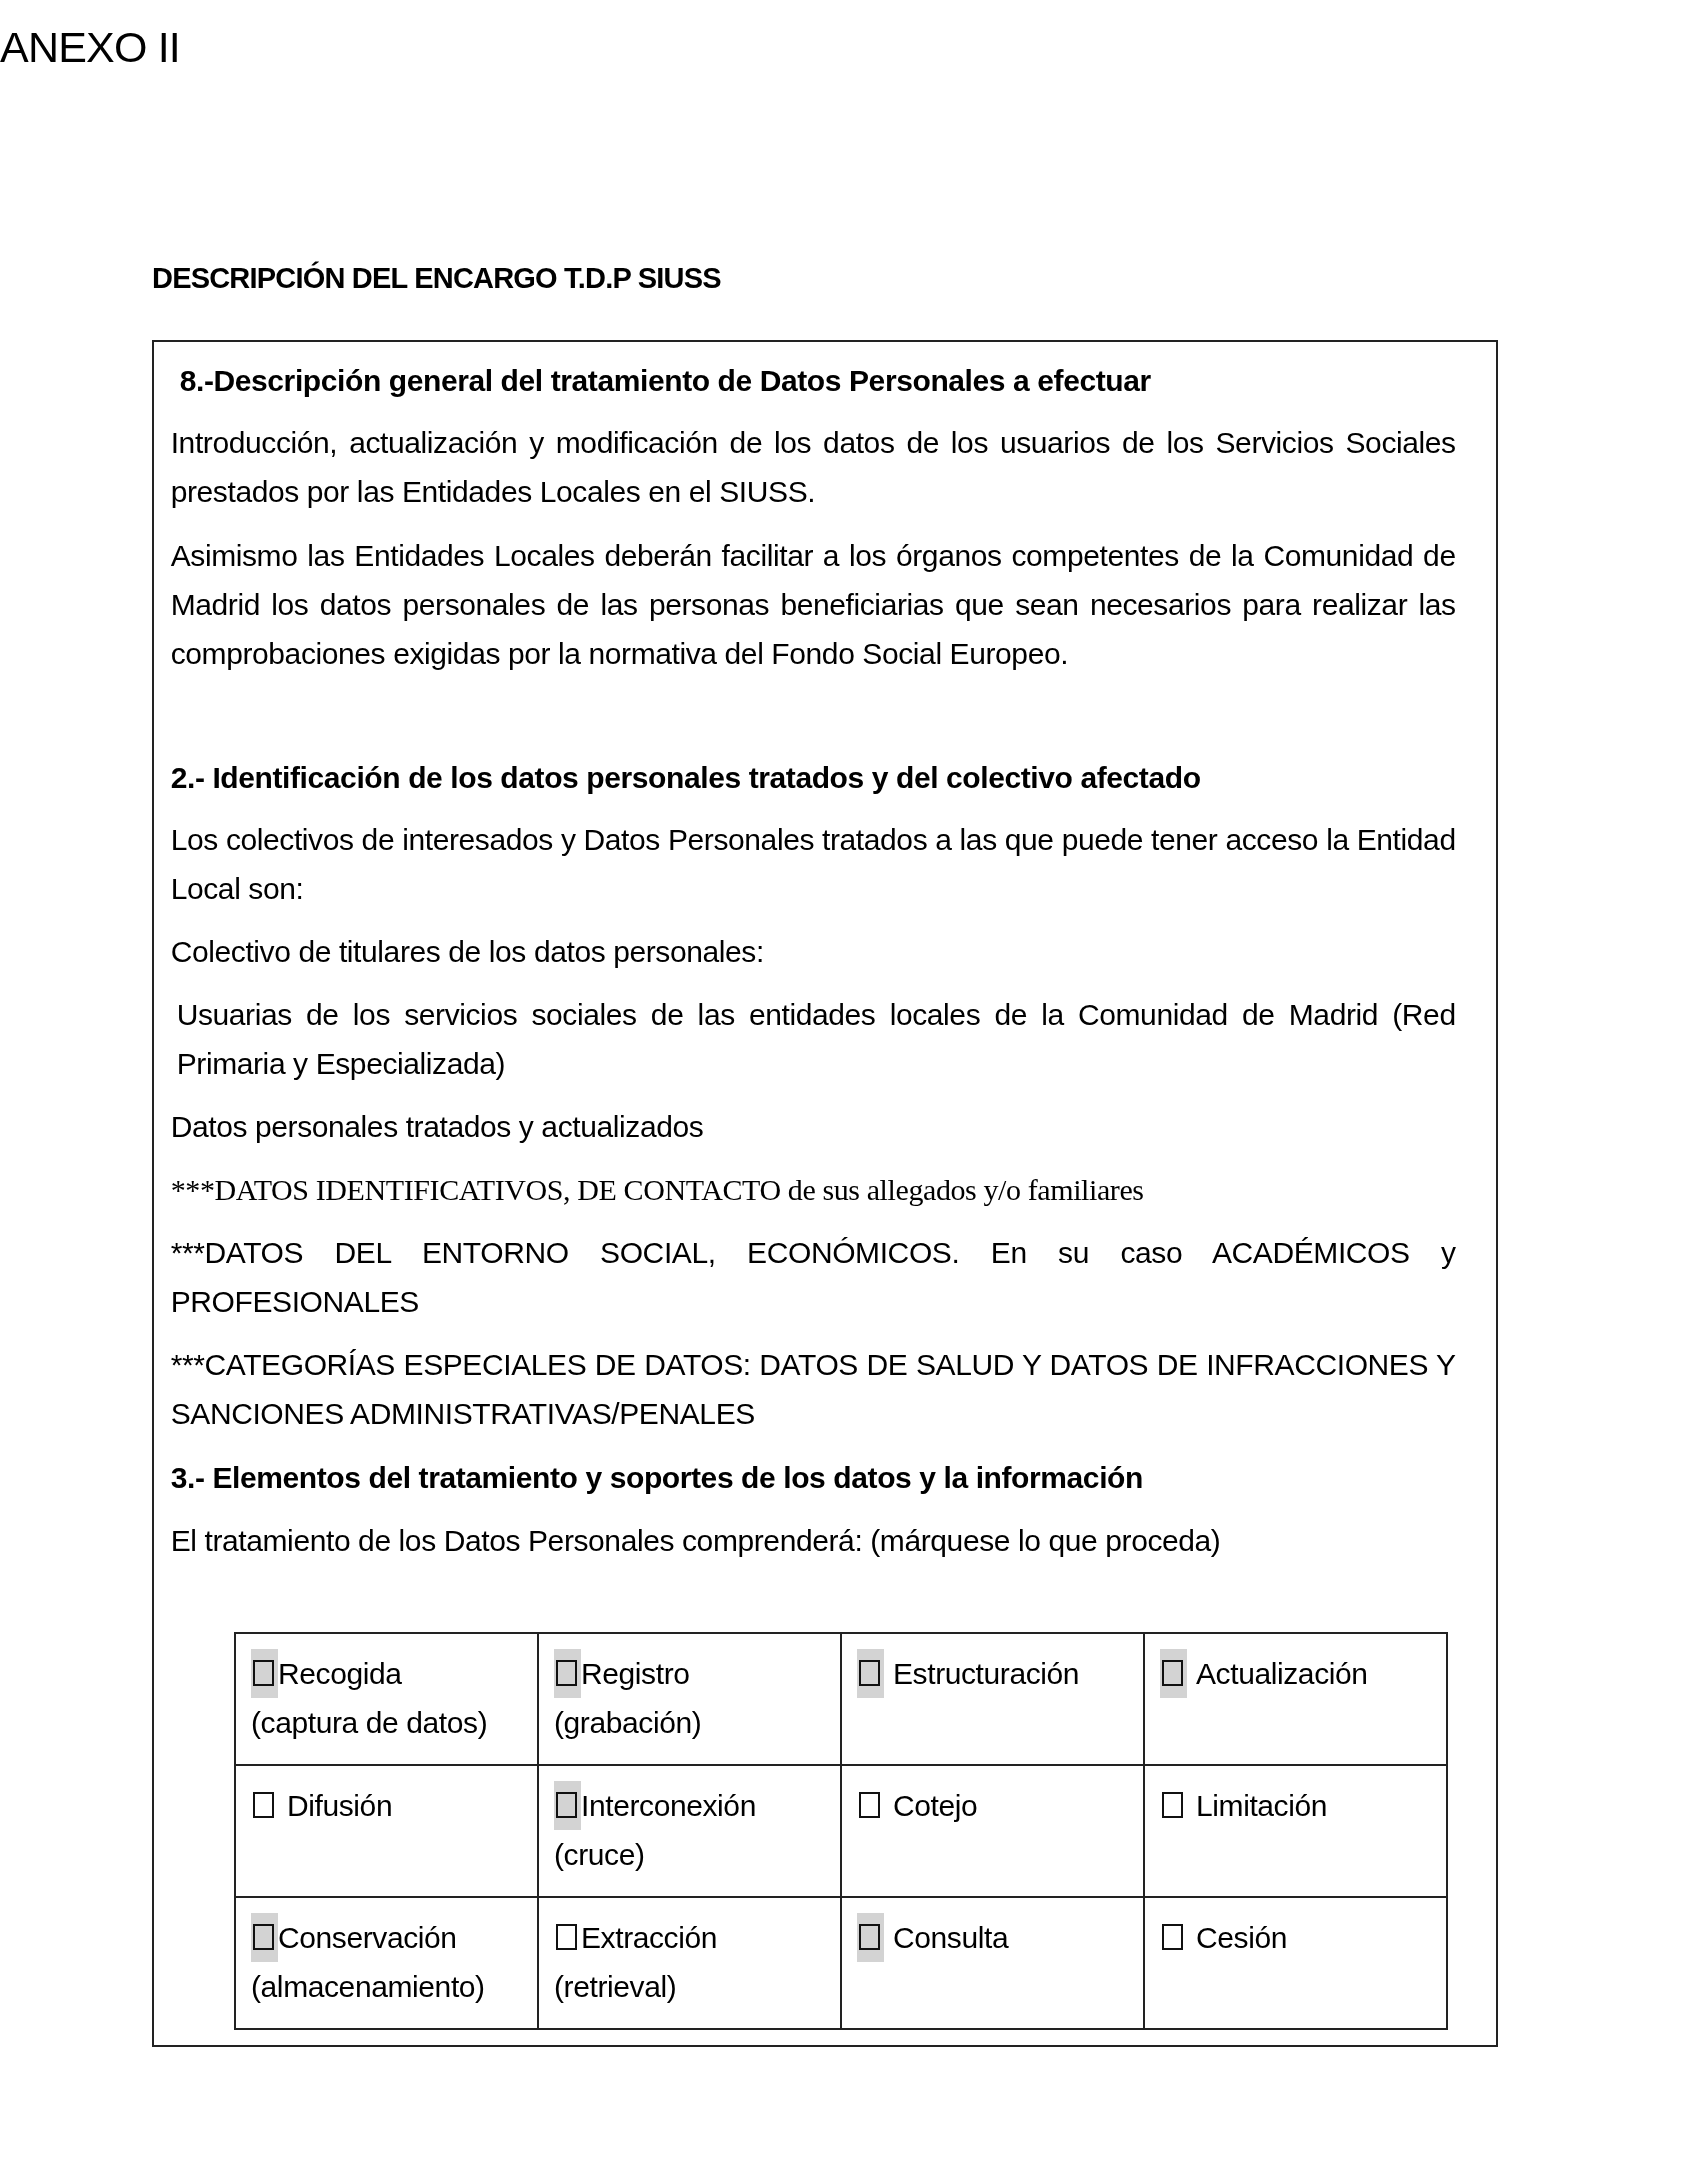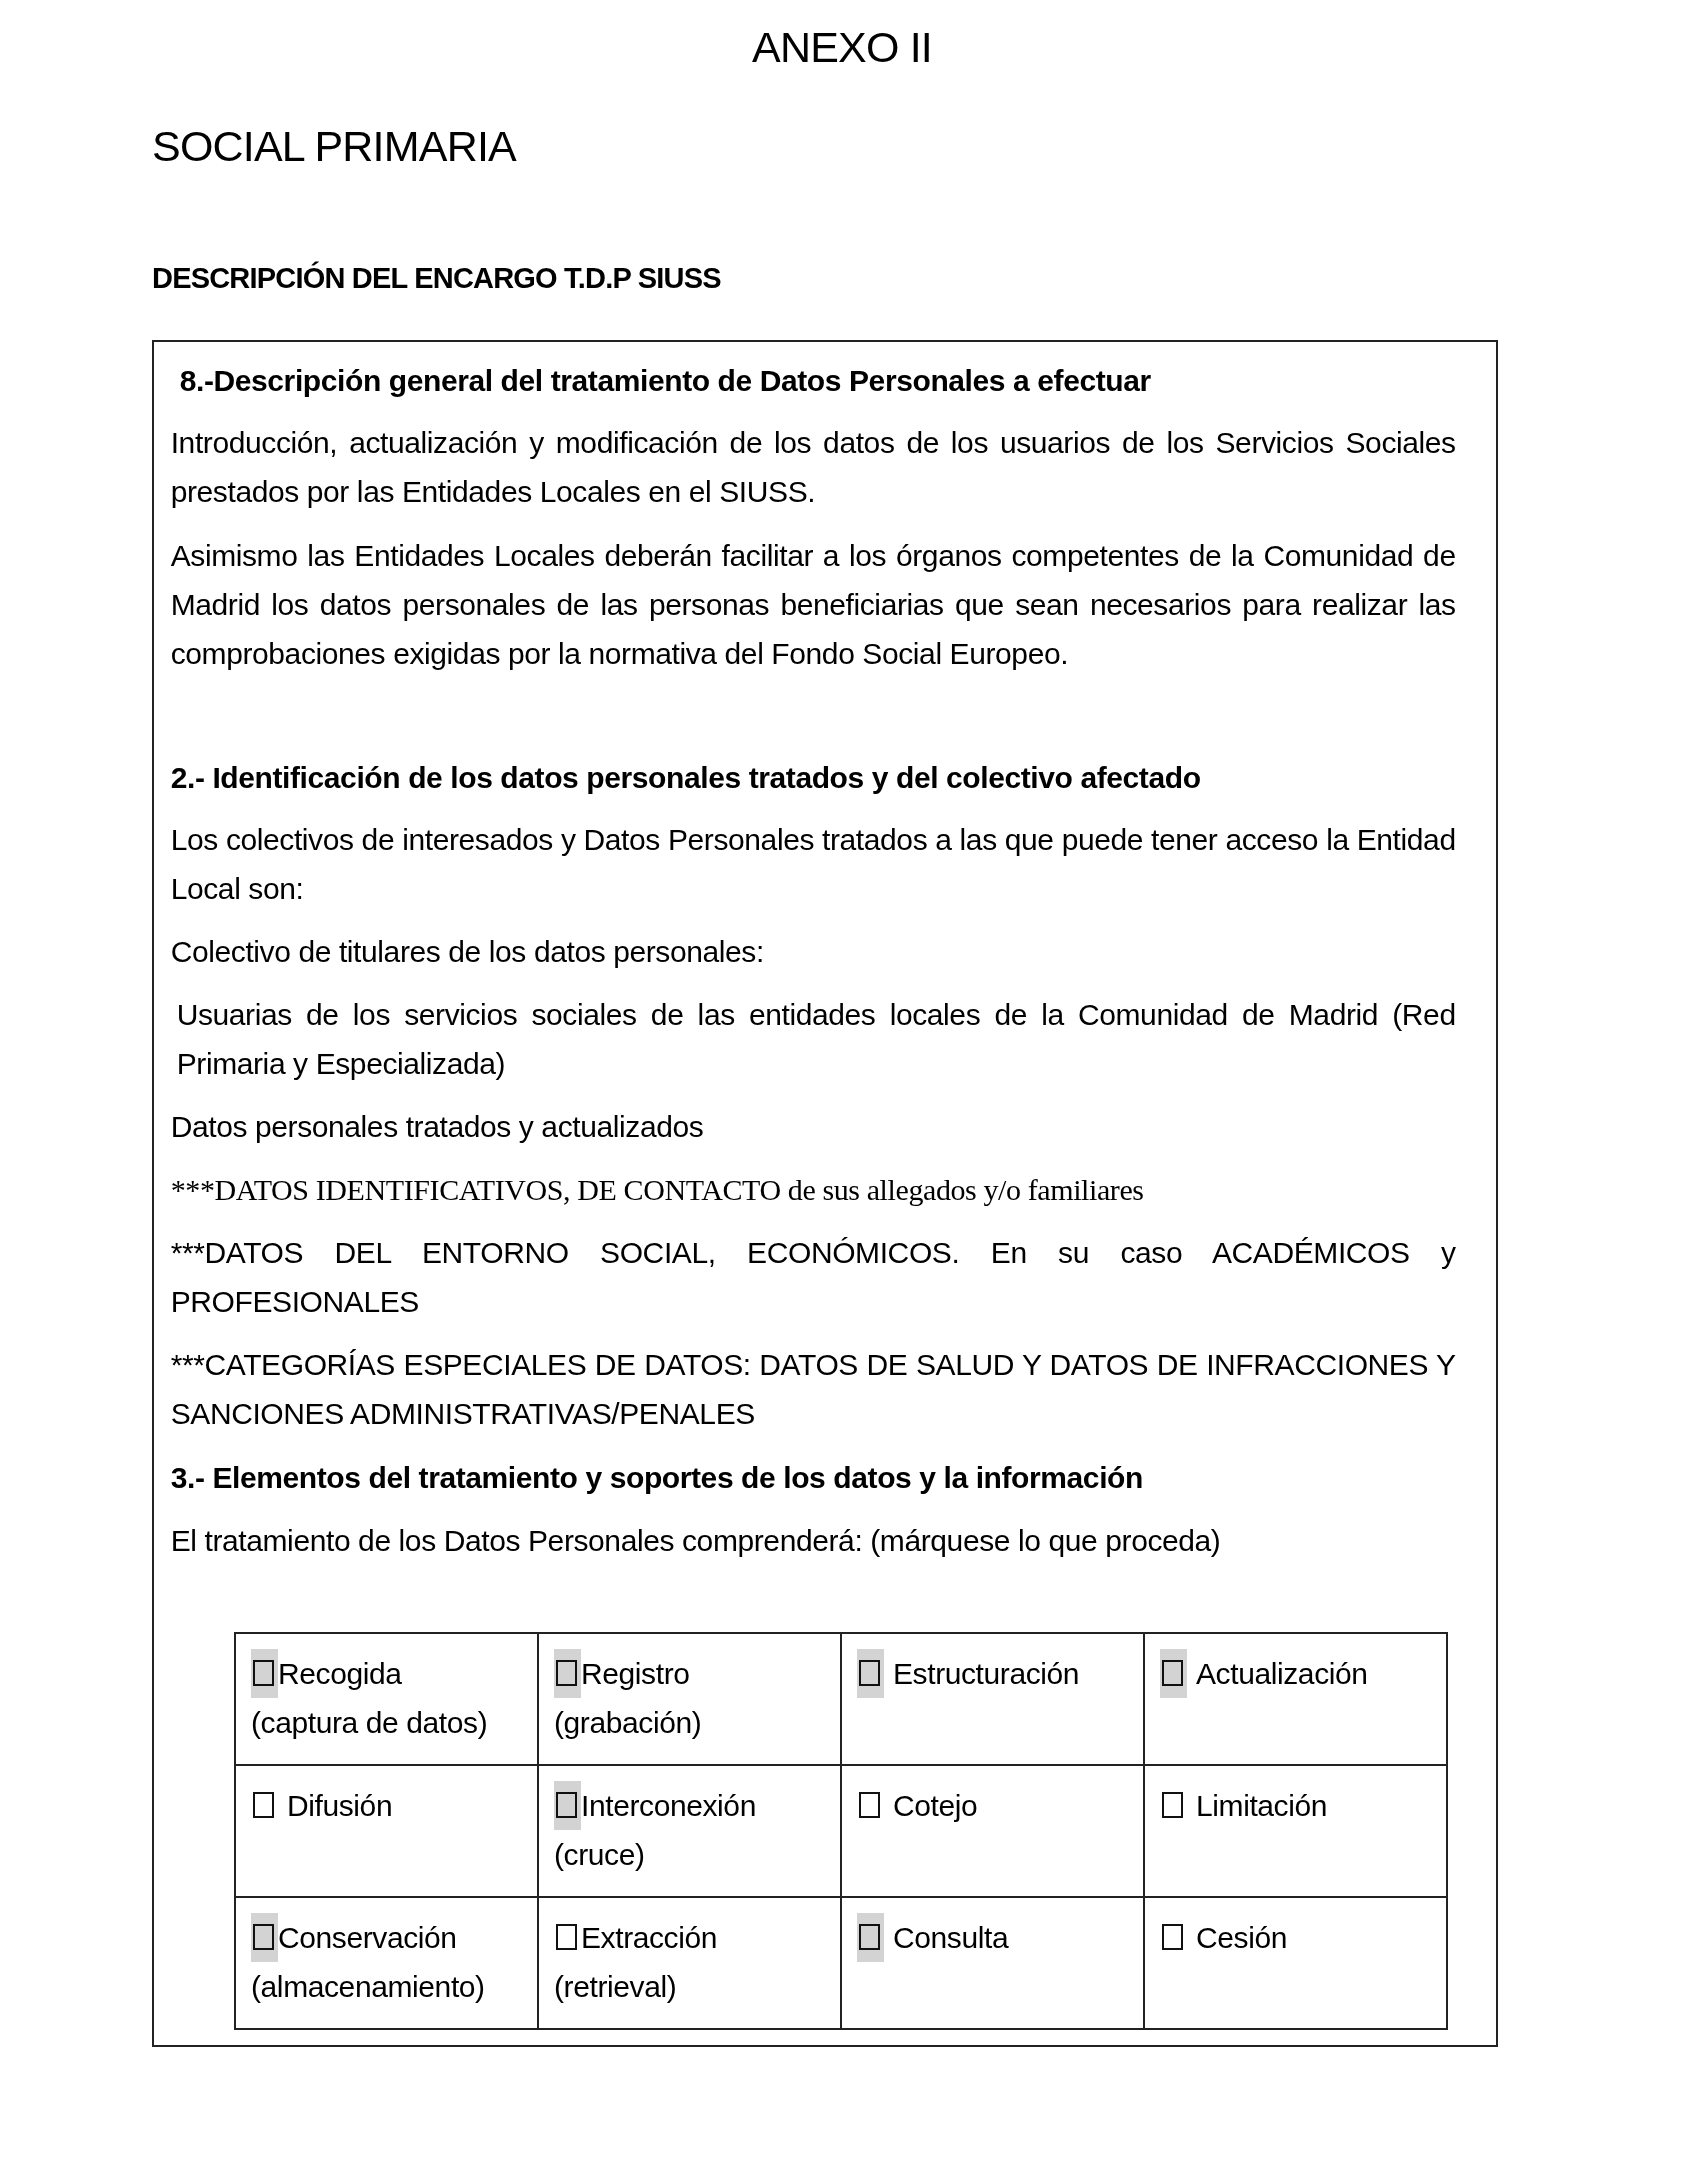"ANEXO II" .page-title { text-align: center -> none }
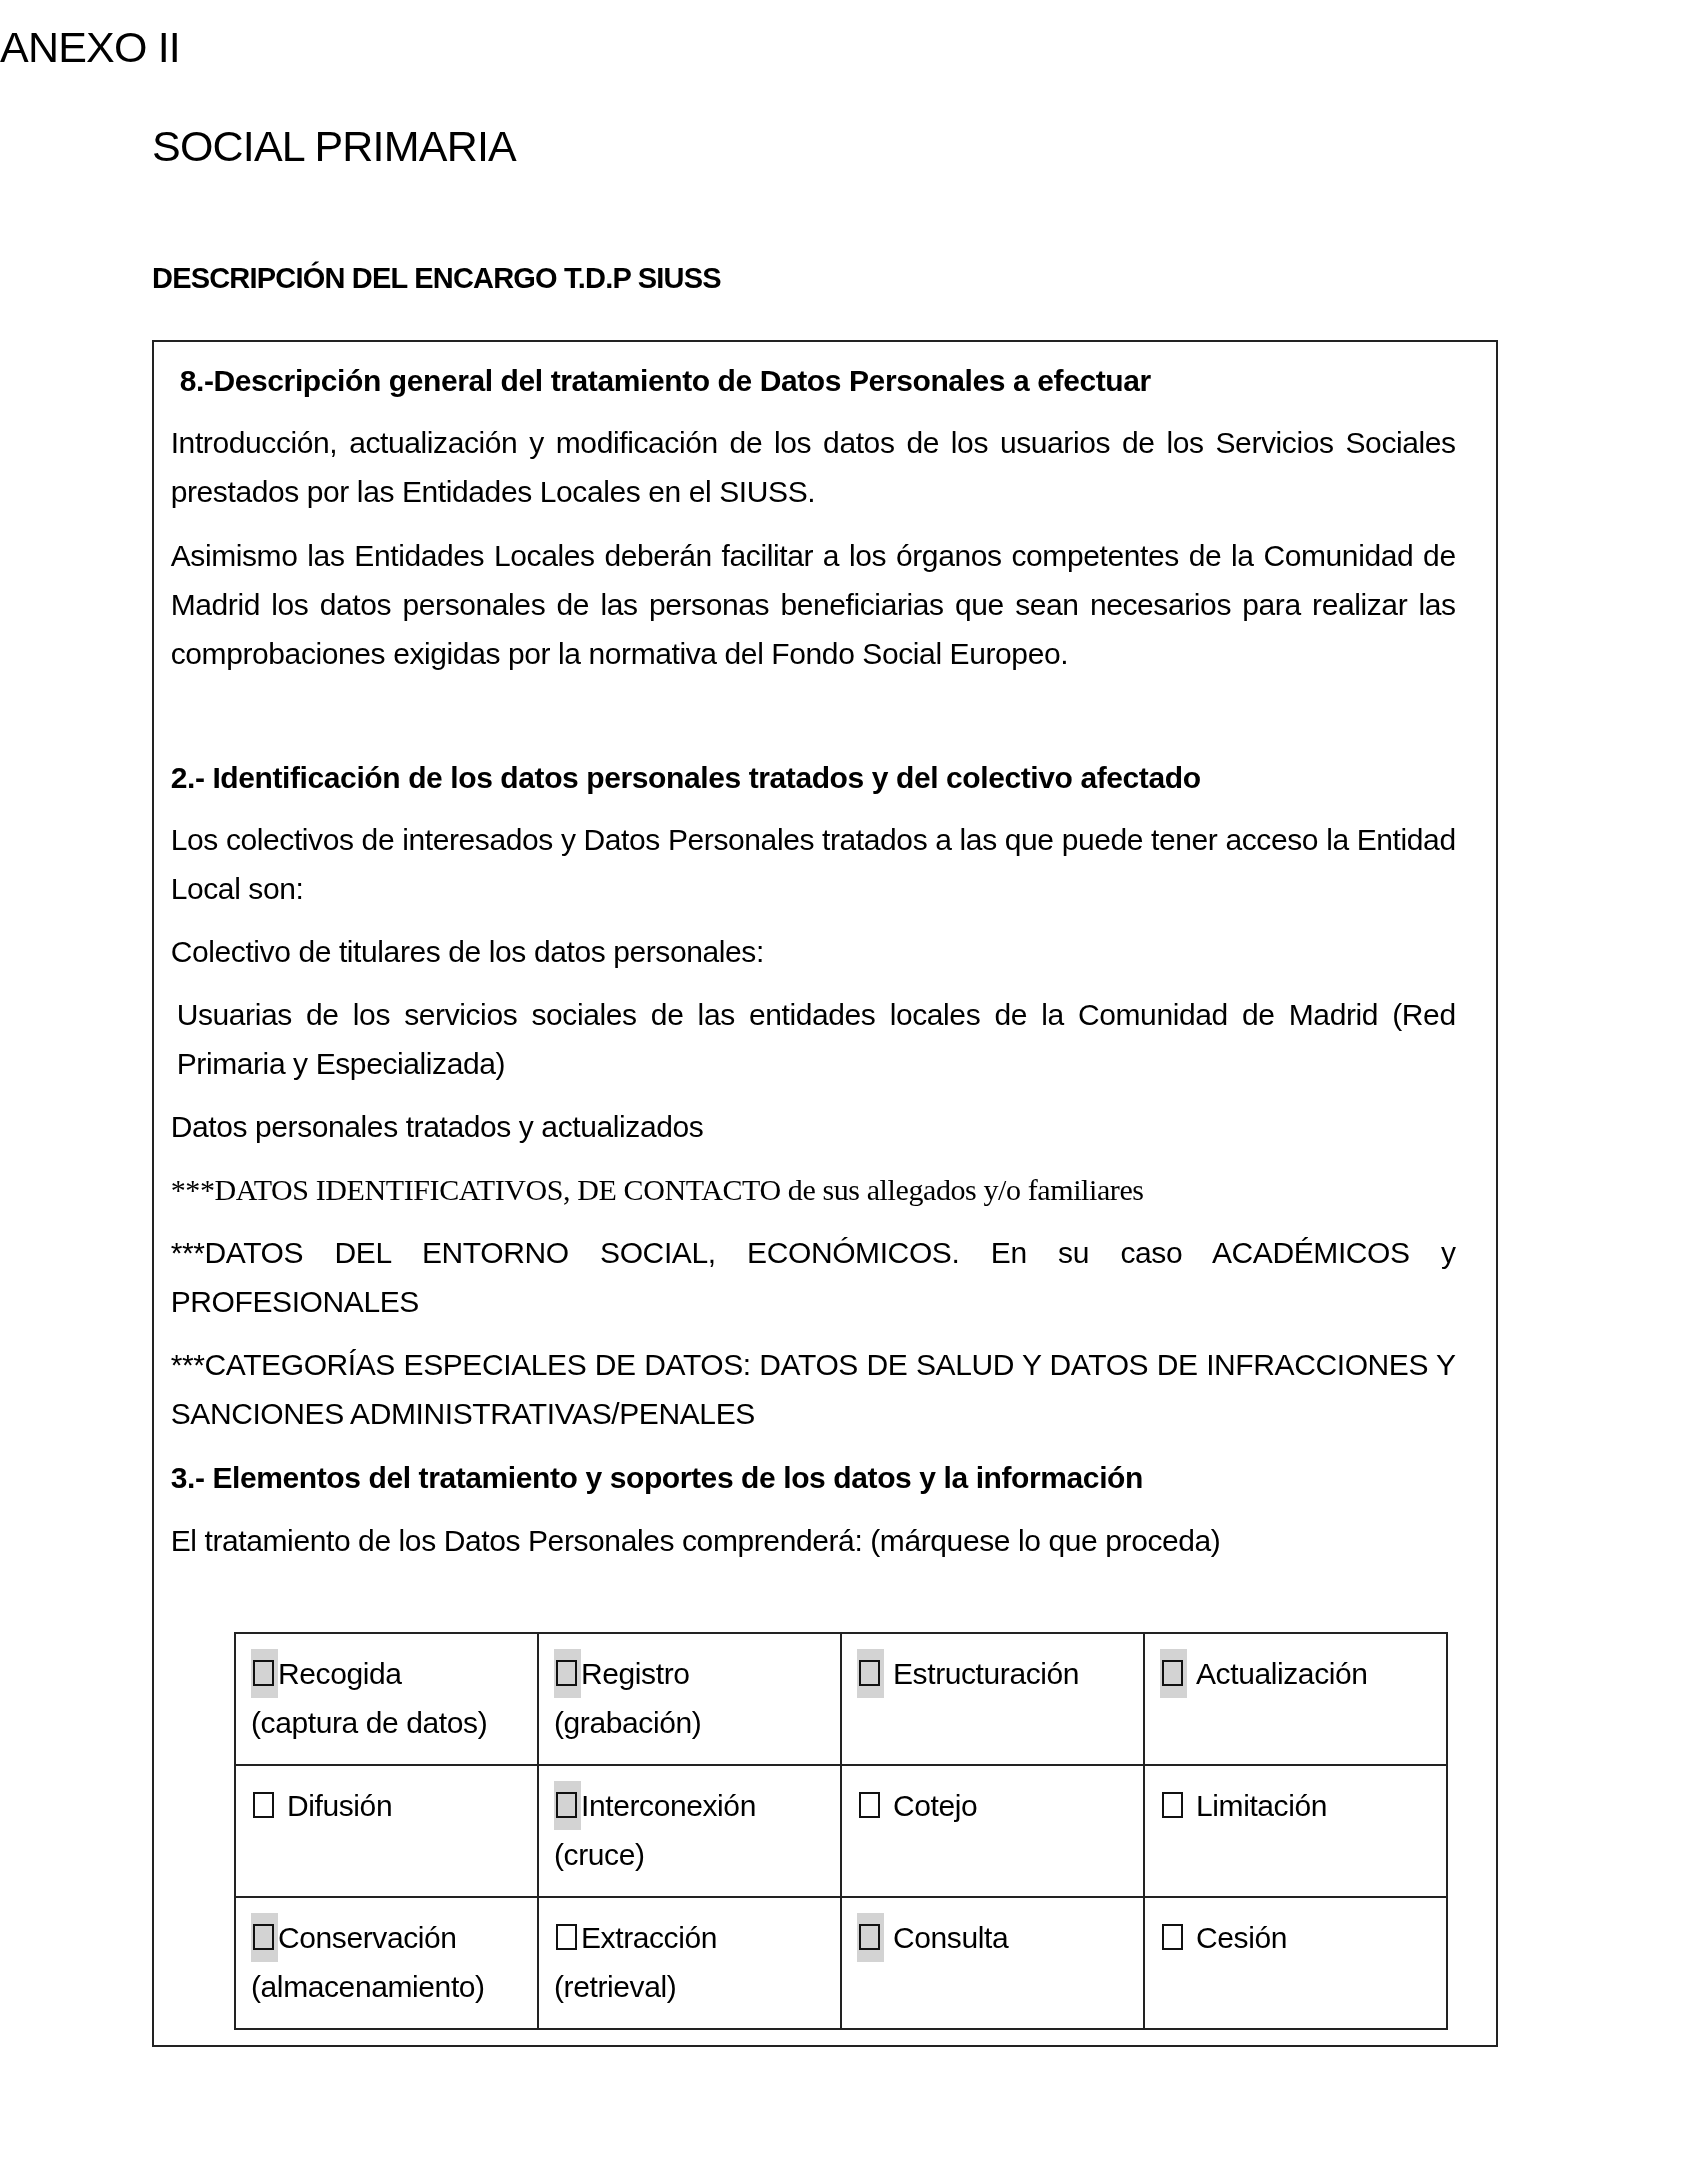"SOCIAL PRIMARIA" span.line2 { html: <span>SOCIAL PRIMARIA</span> -> none }
